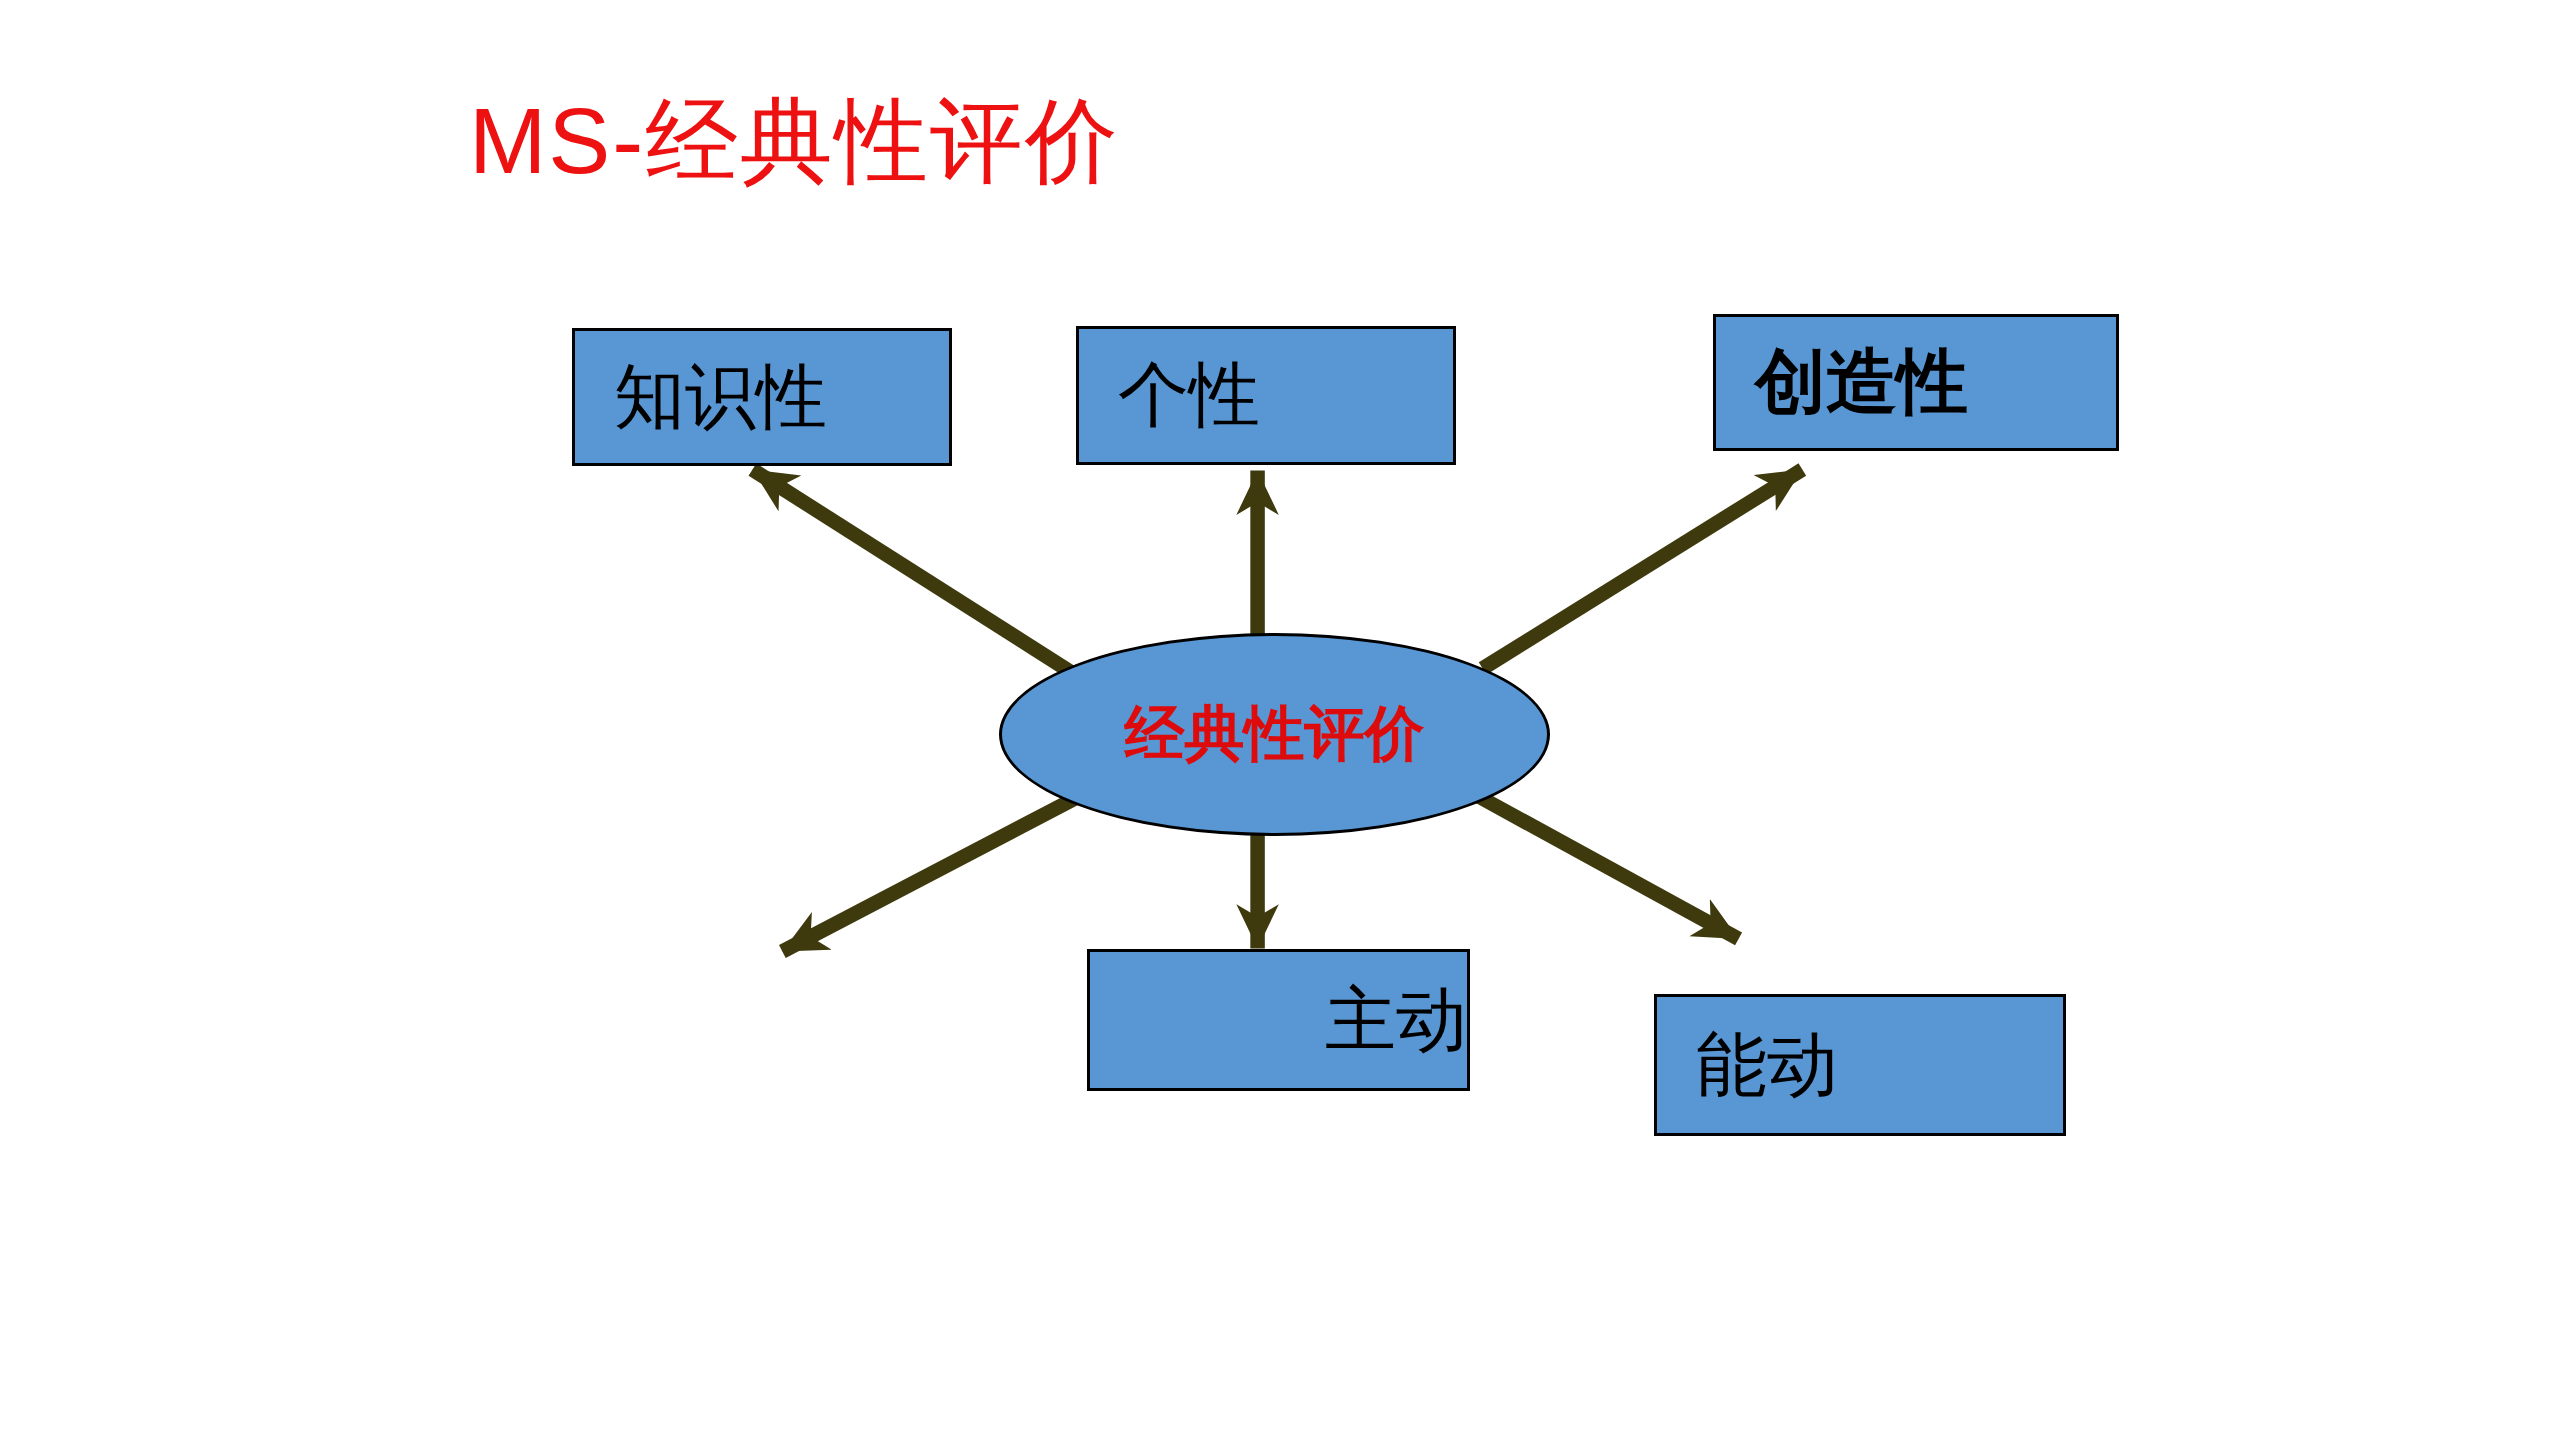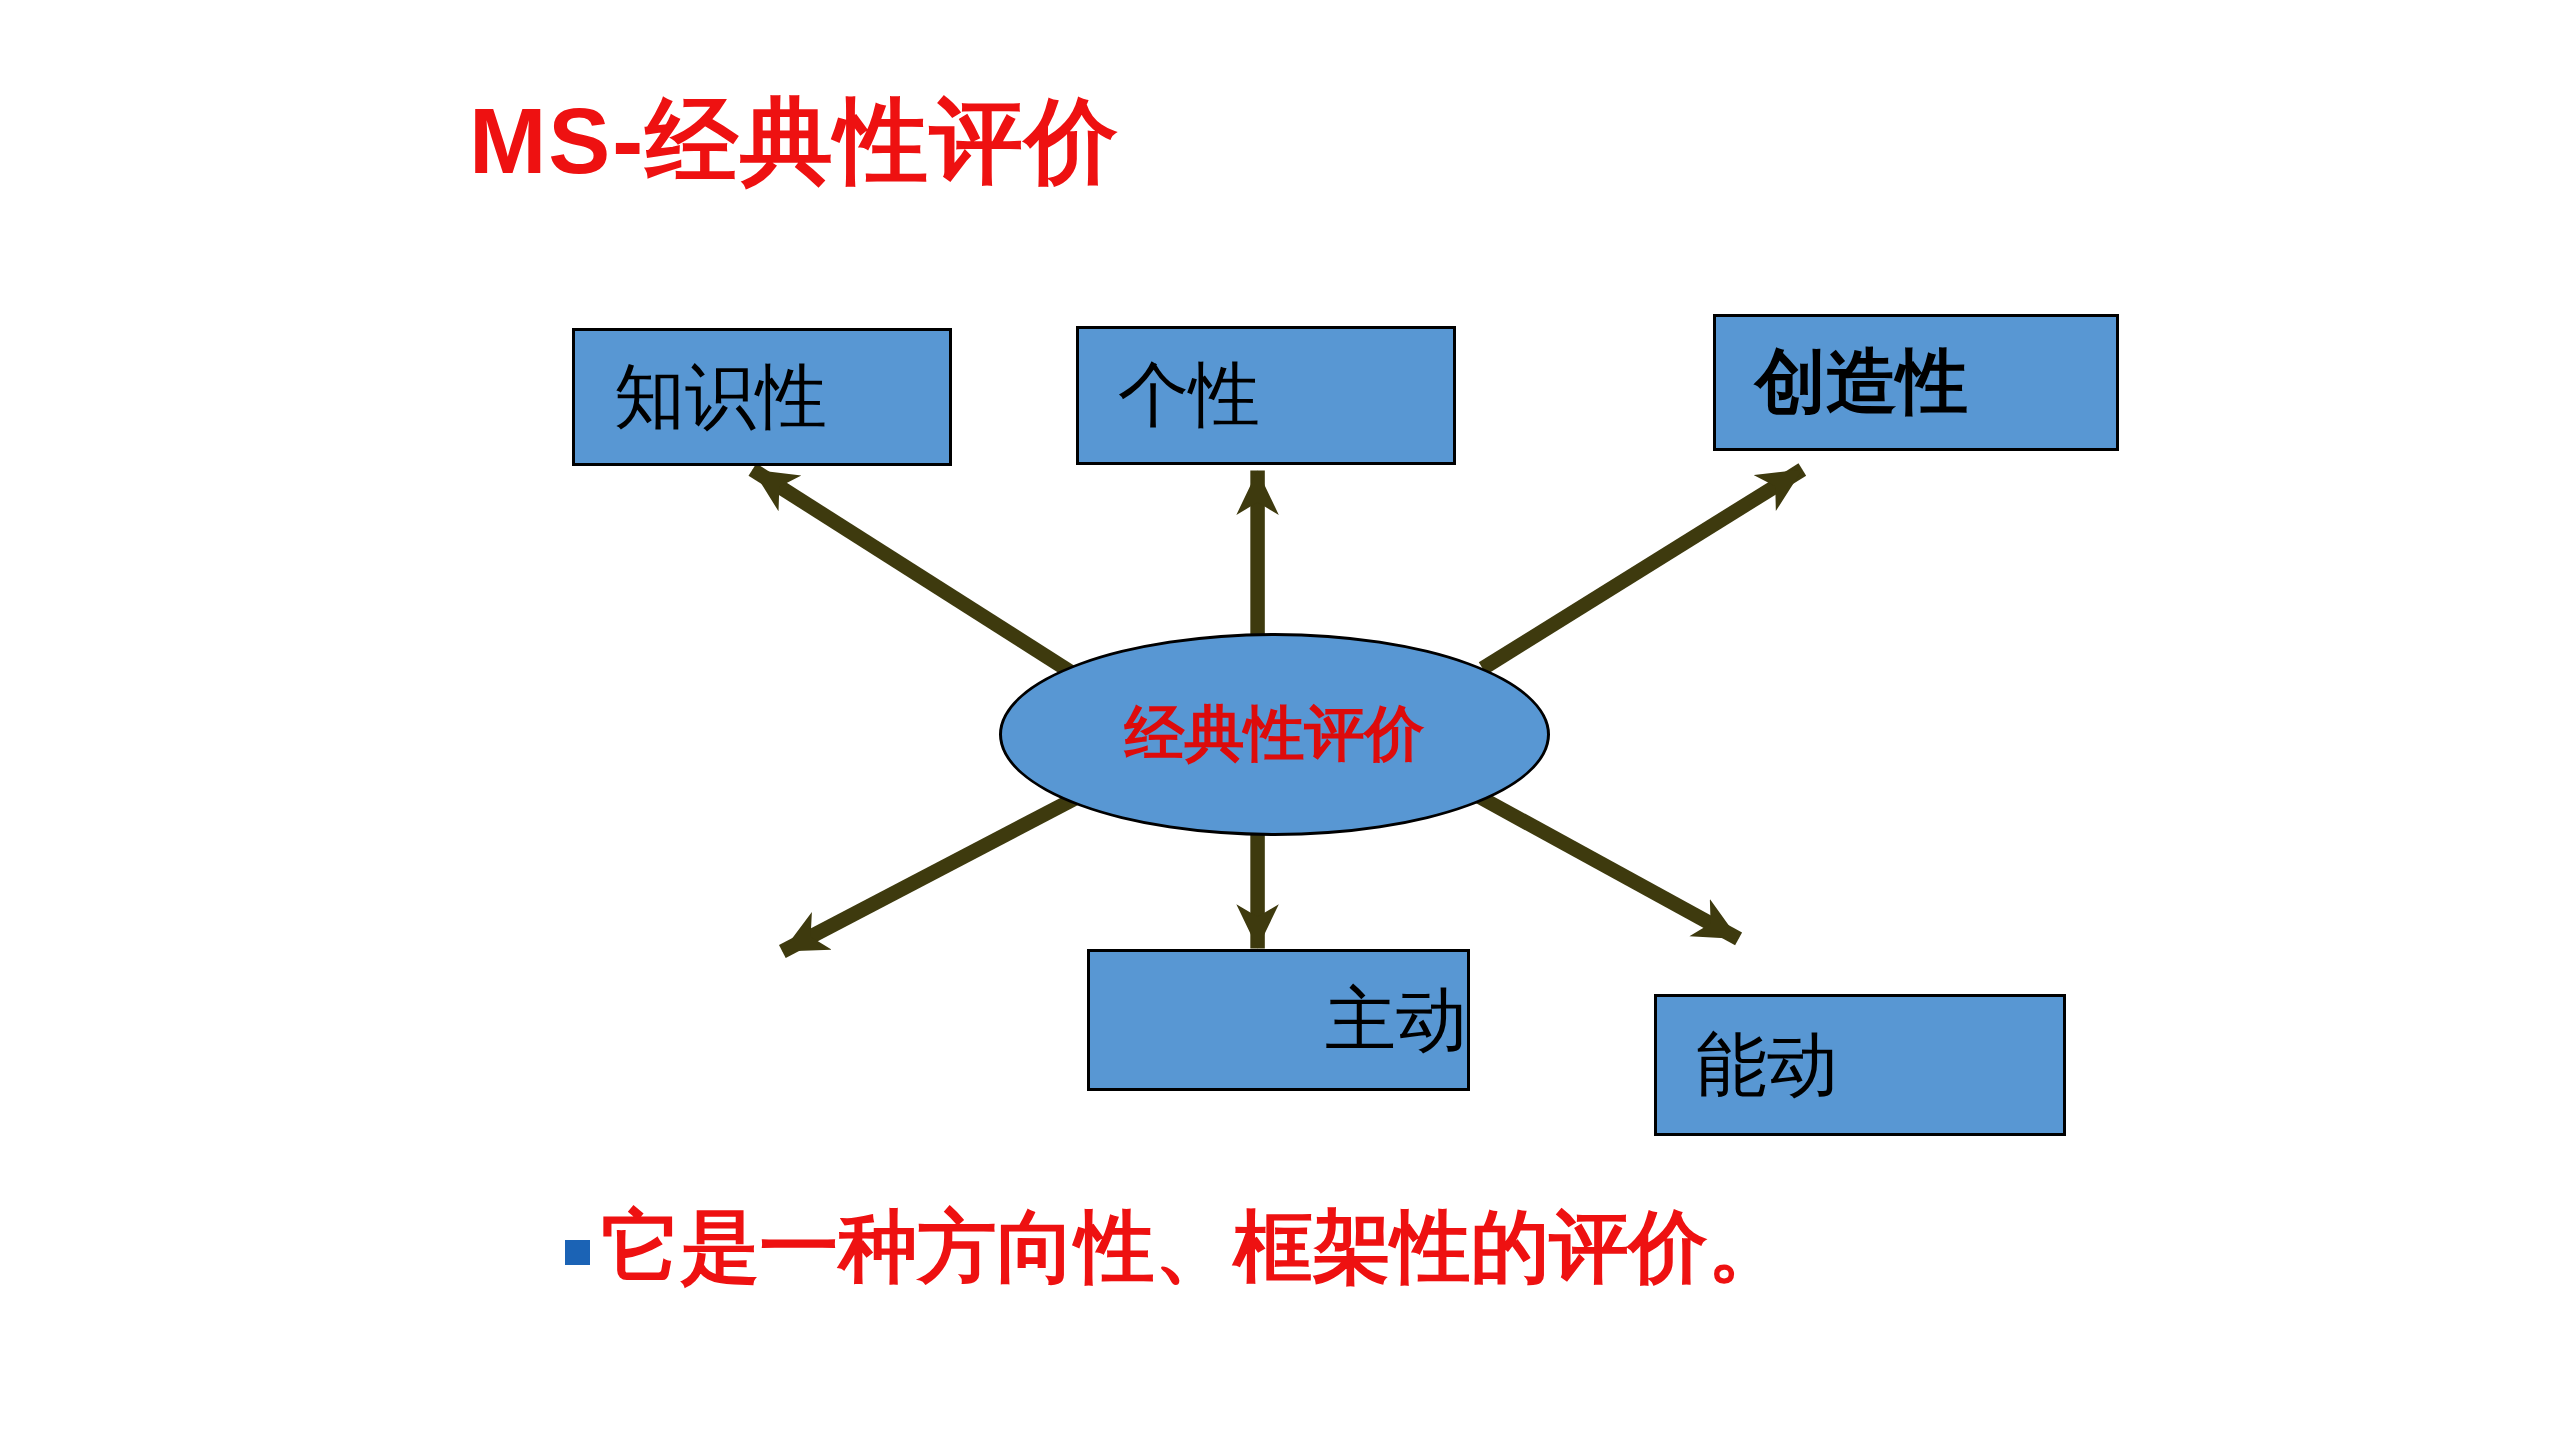"MS-经典性评价" .slide-title { font-weight: bold -> normal }
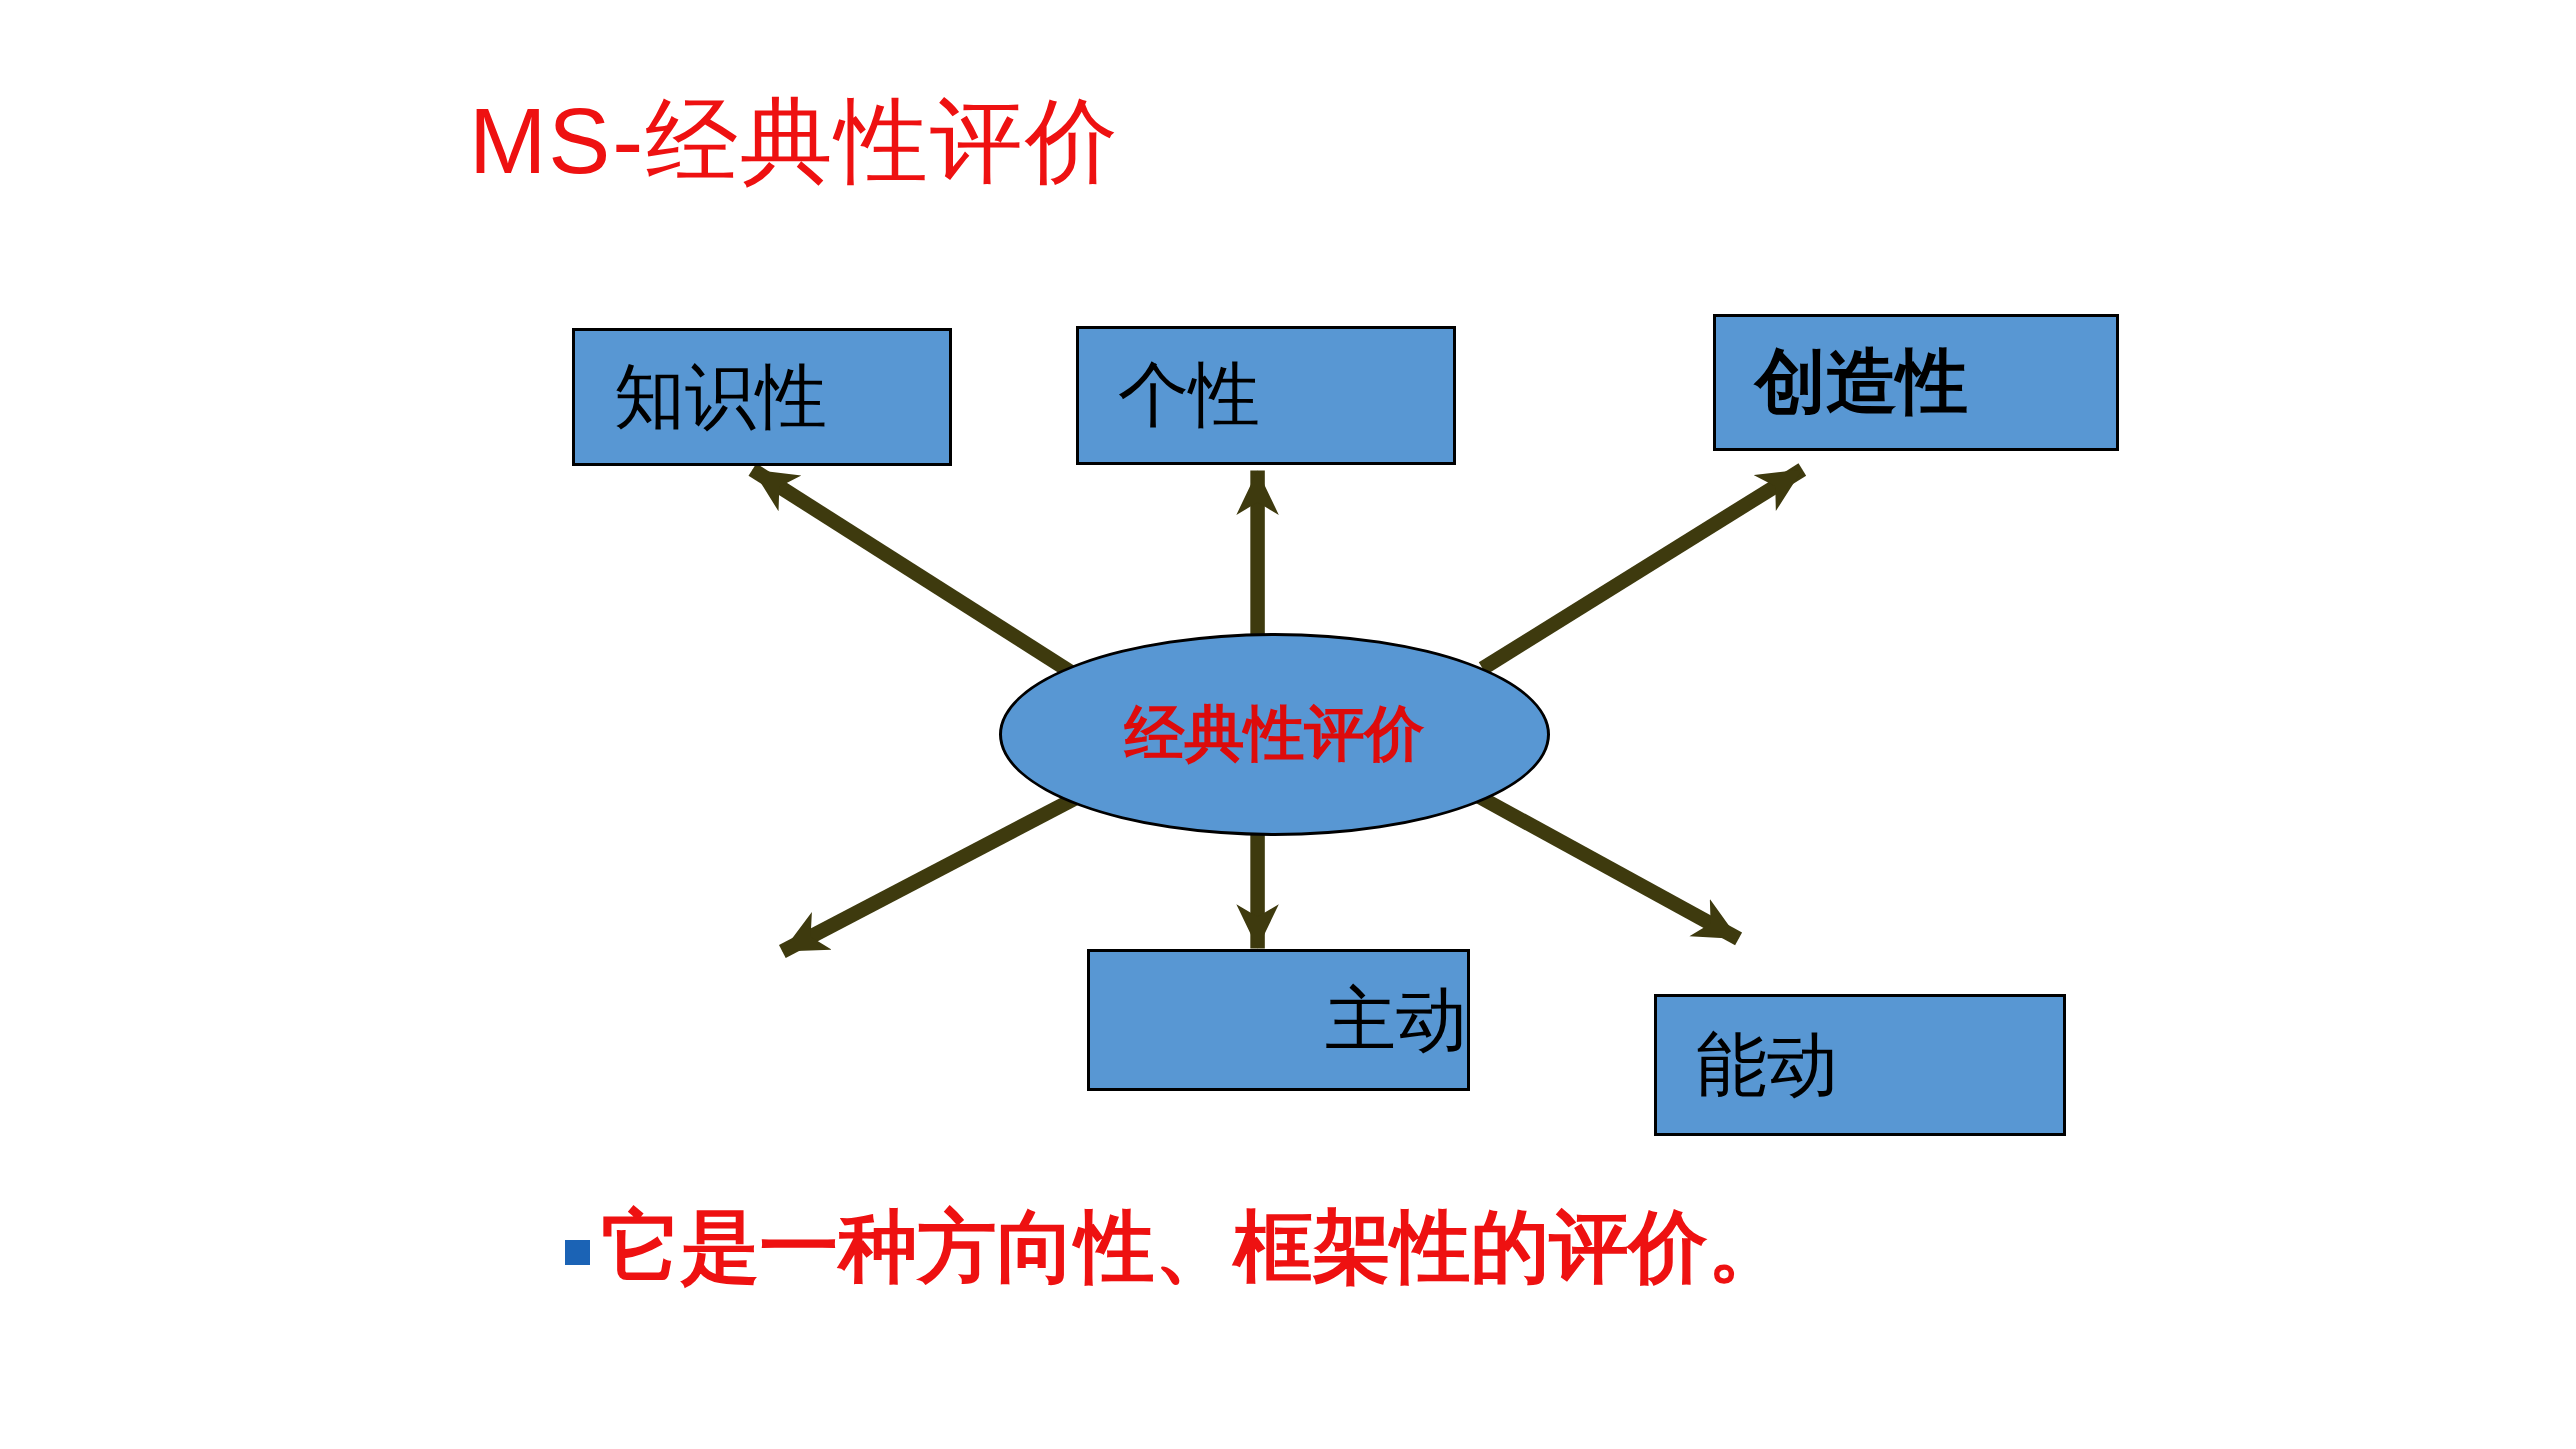"它是一种方向性、框架性的评价。" div.footer-bullet { html: <div> <span></span> <span>它是一种方向性、框架性的评价。</span> </div> -> none }
